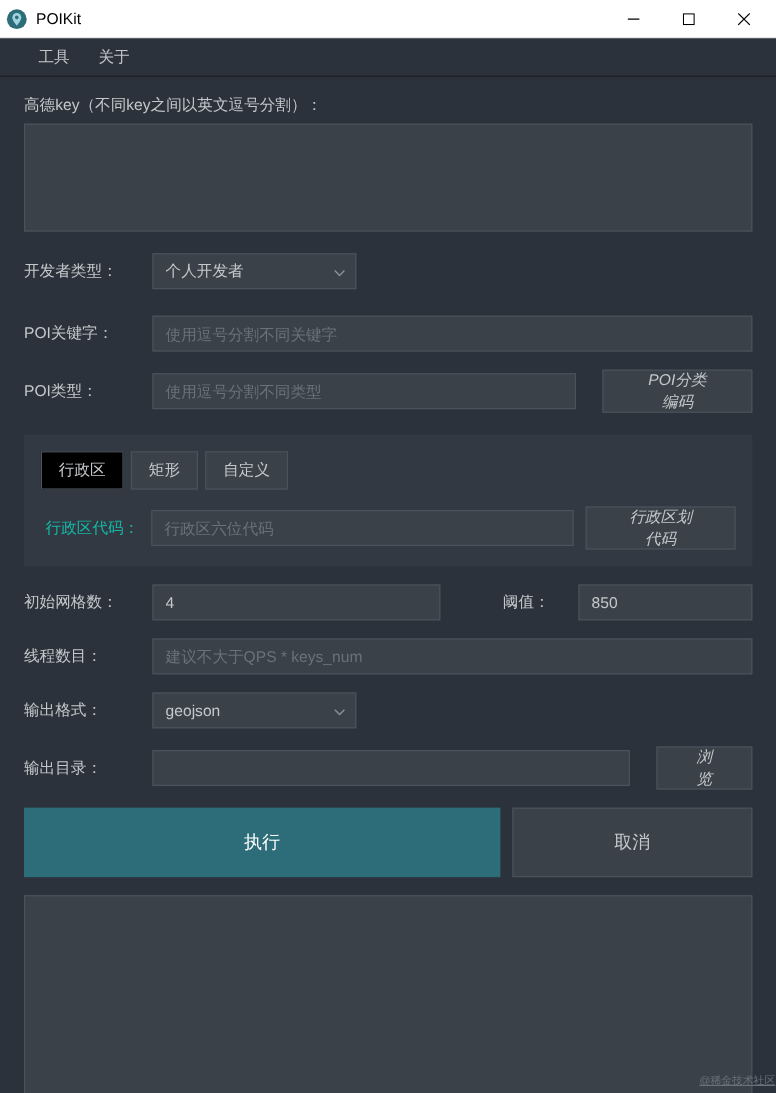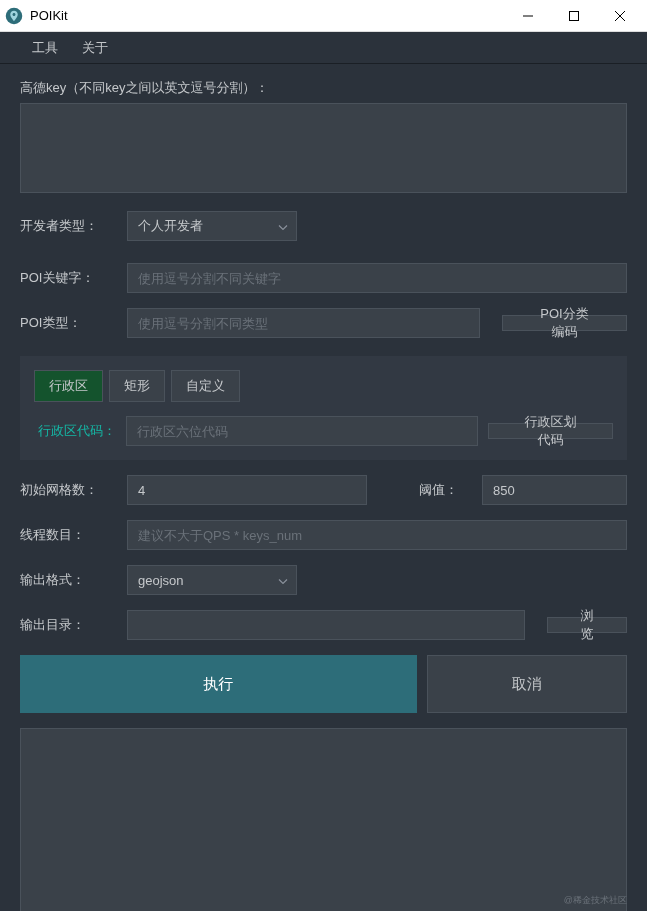"POI分类编码" .btn { font-style: none -> italic; height: 16px -> 36px }
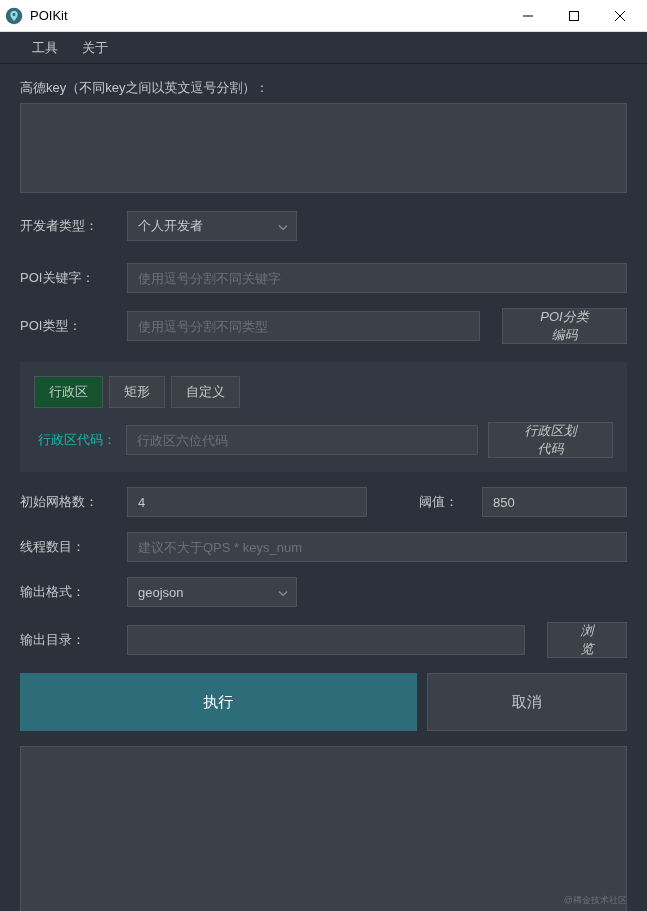"行政区" .tab.active { background: #14532d -> #000000 }
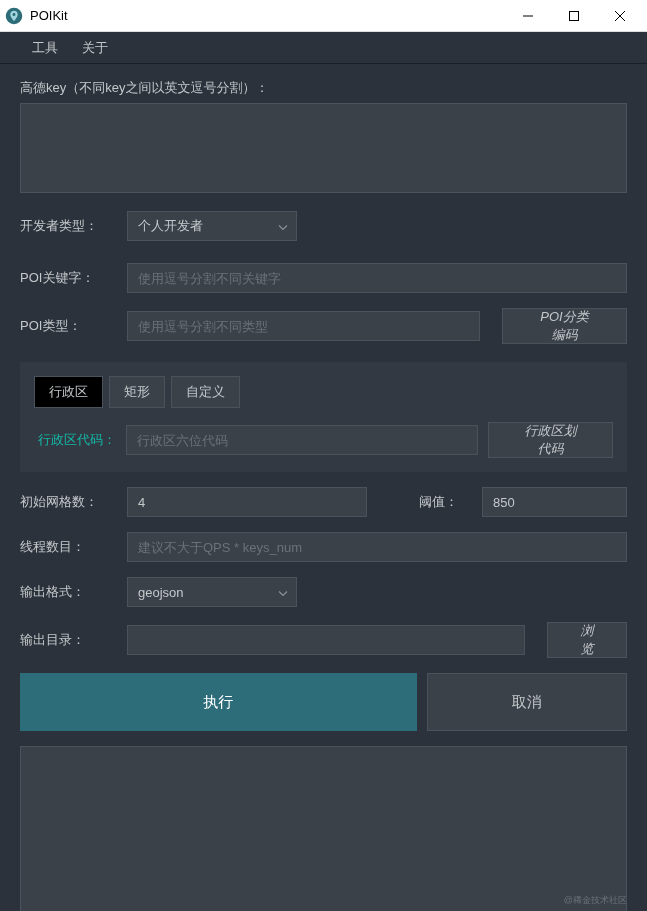"@稀金技术社区" .watermark { right: 20px -> 1px; text-decoration: none -> underline }
